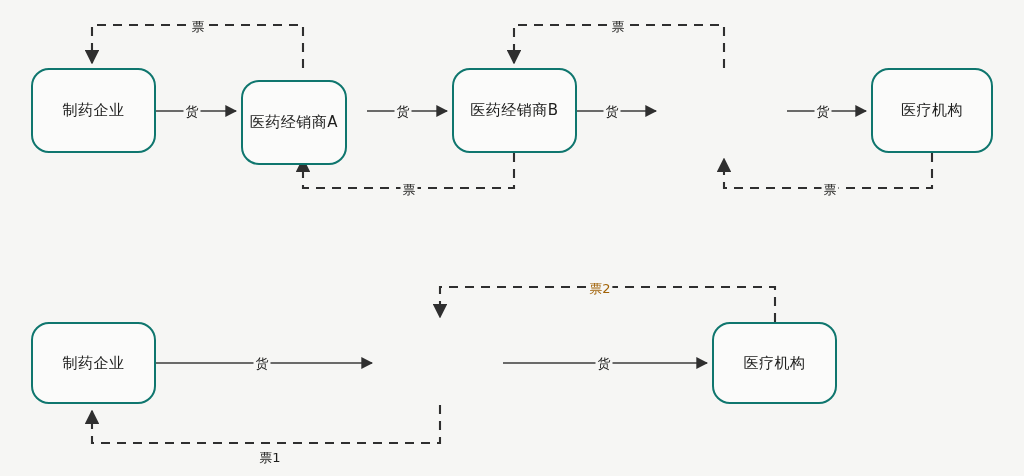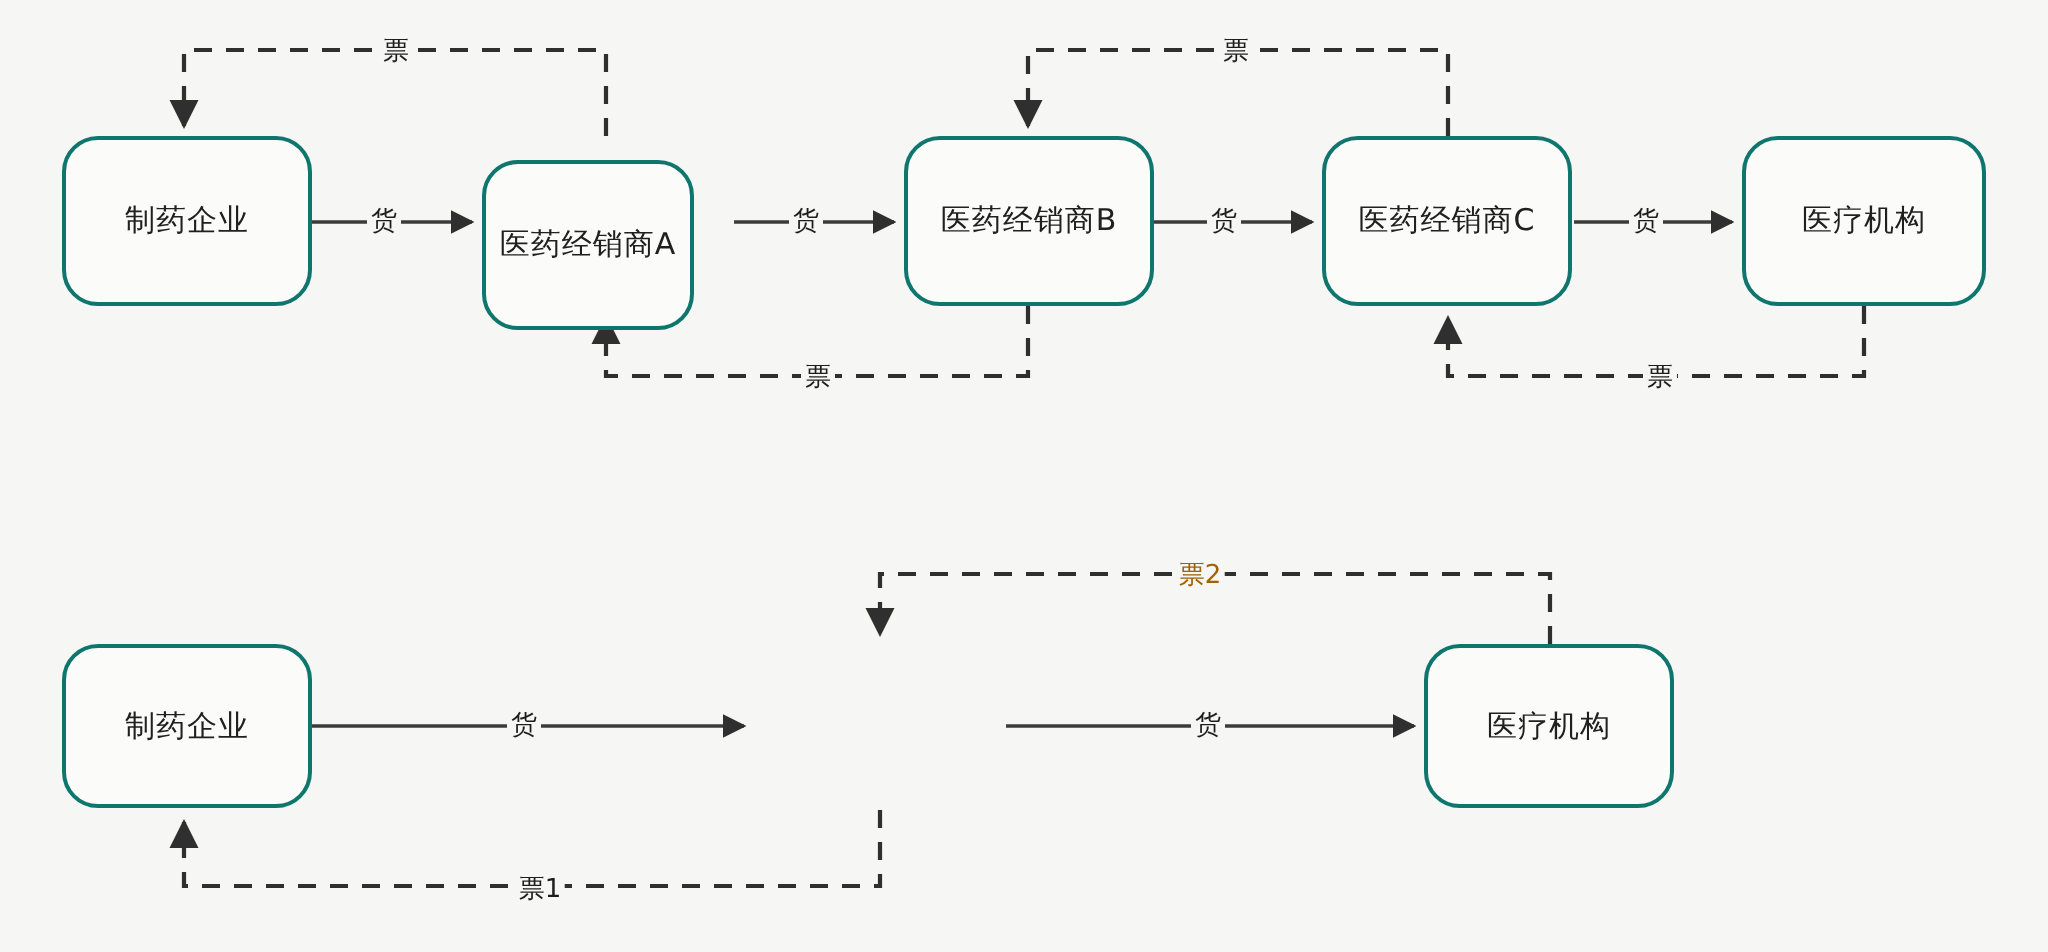"医药经销商C" div.node-box { html: <div> <span>医药经销商C</span> </div> -> none }
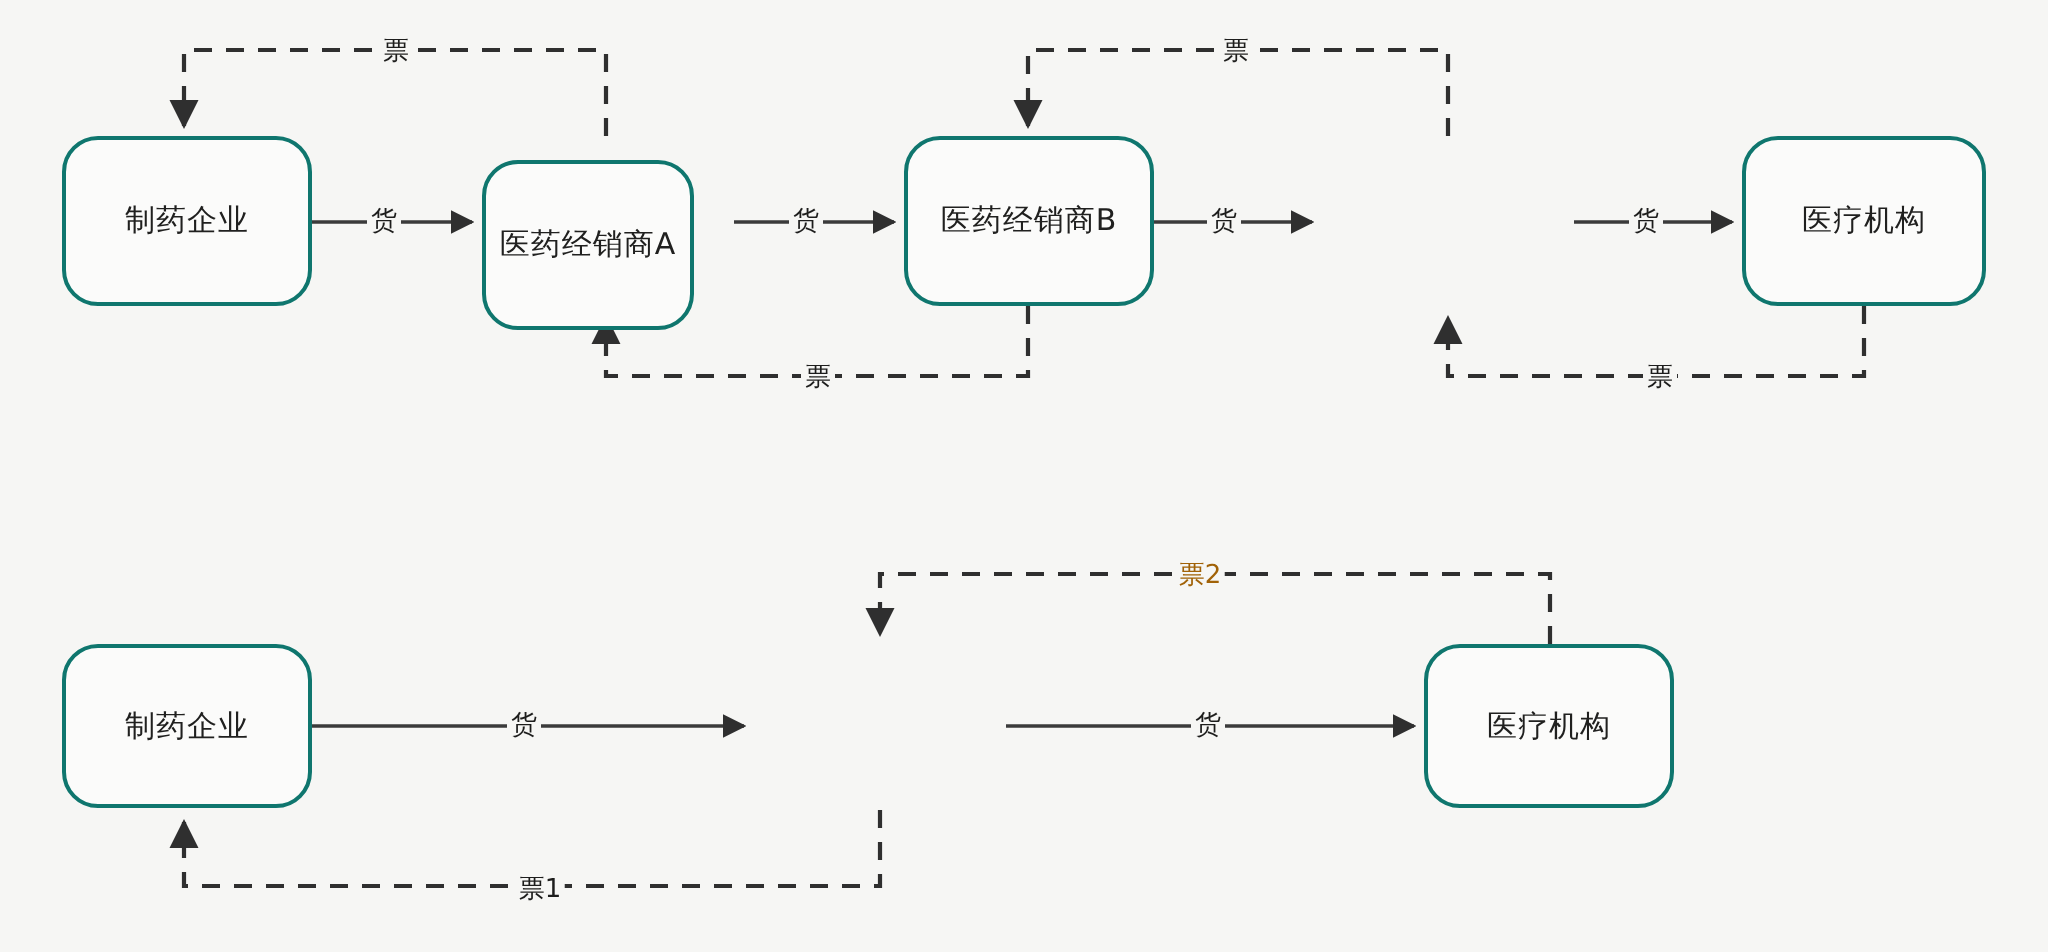"票1" div.edge-label { top: 445px -> 457px }
